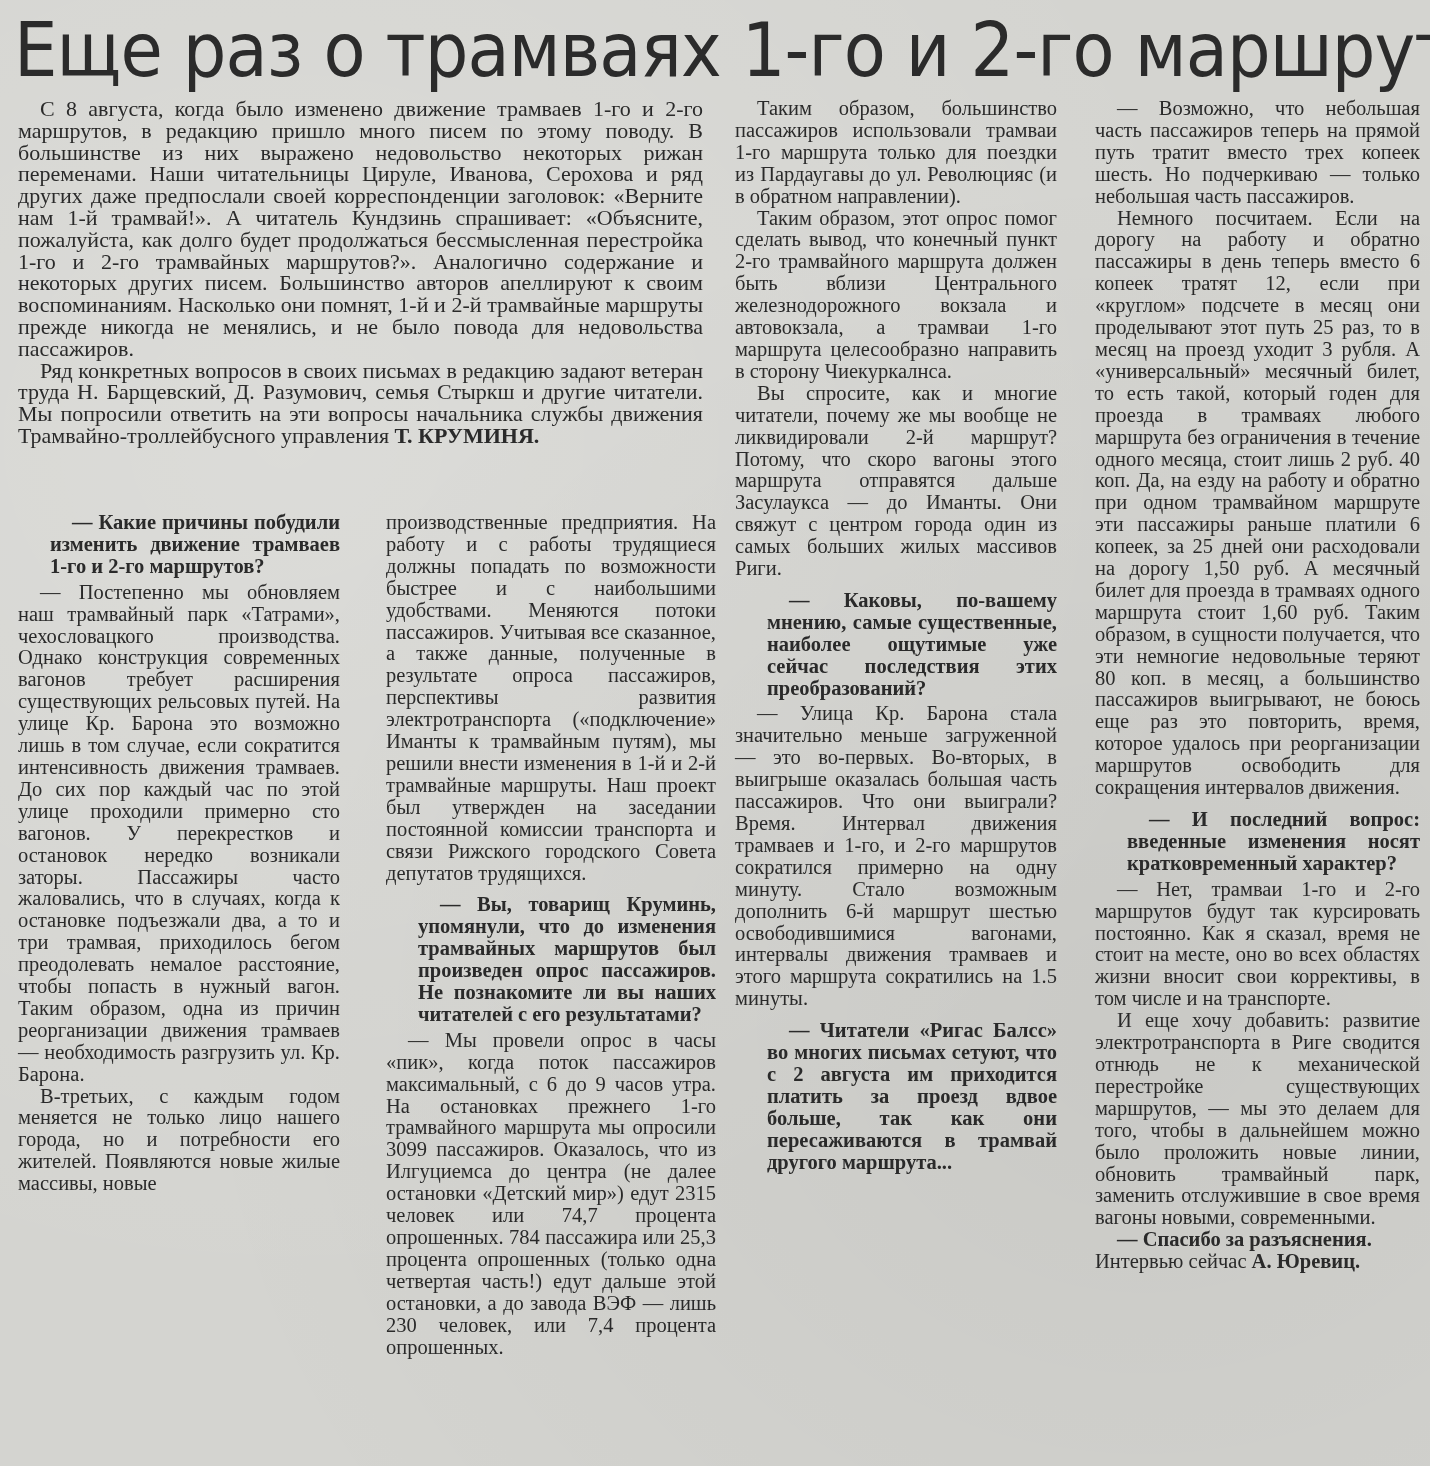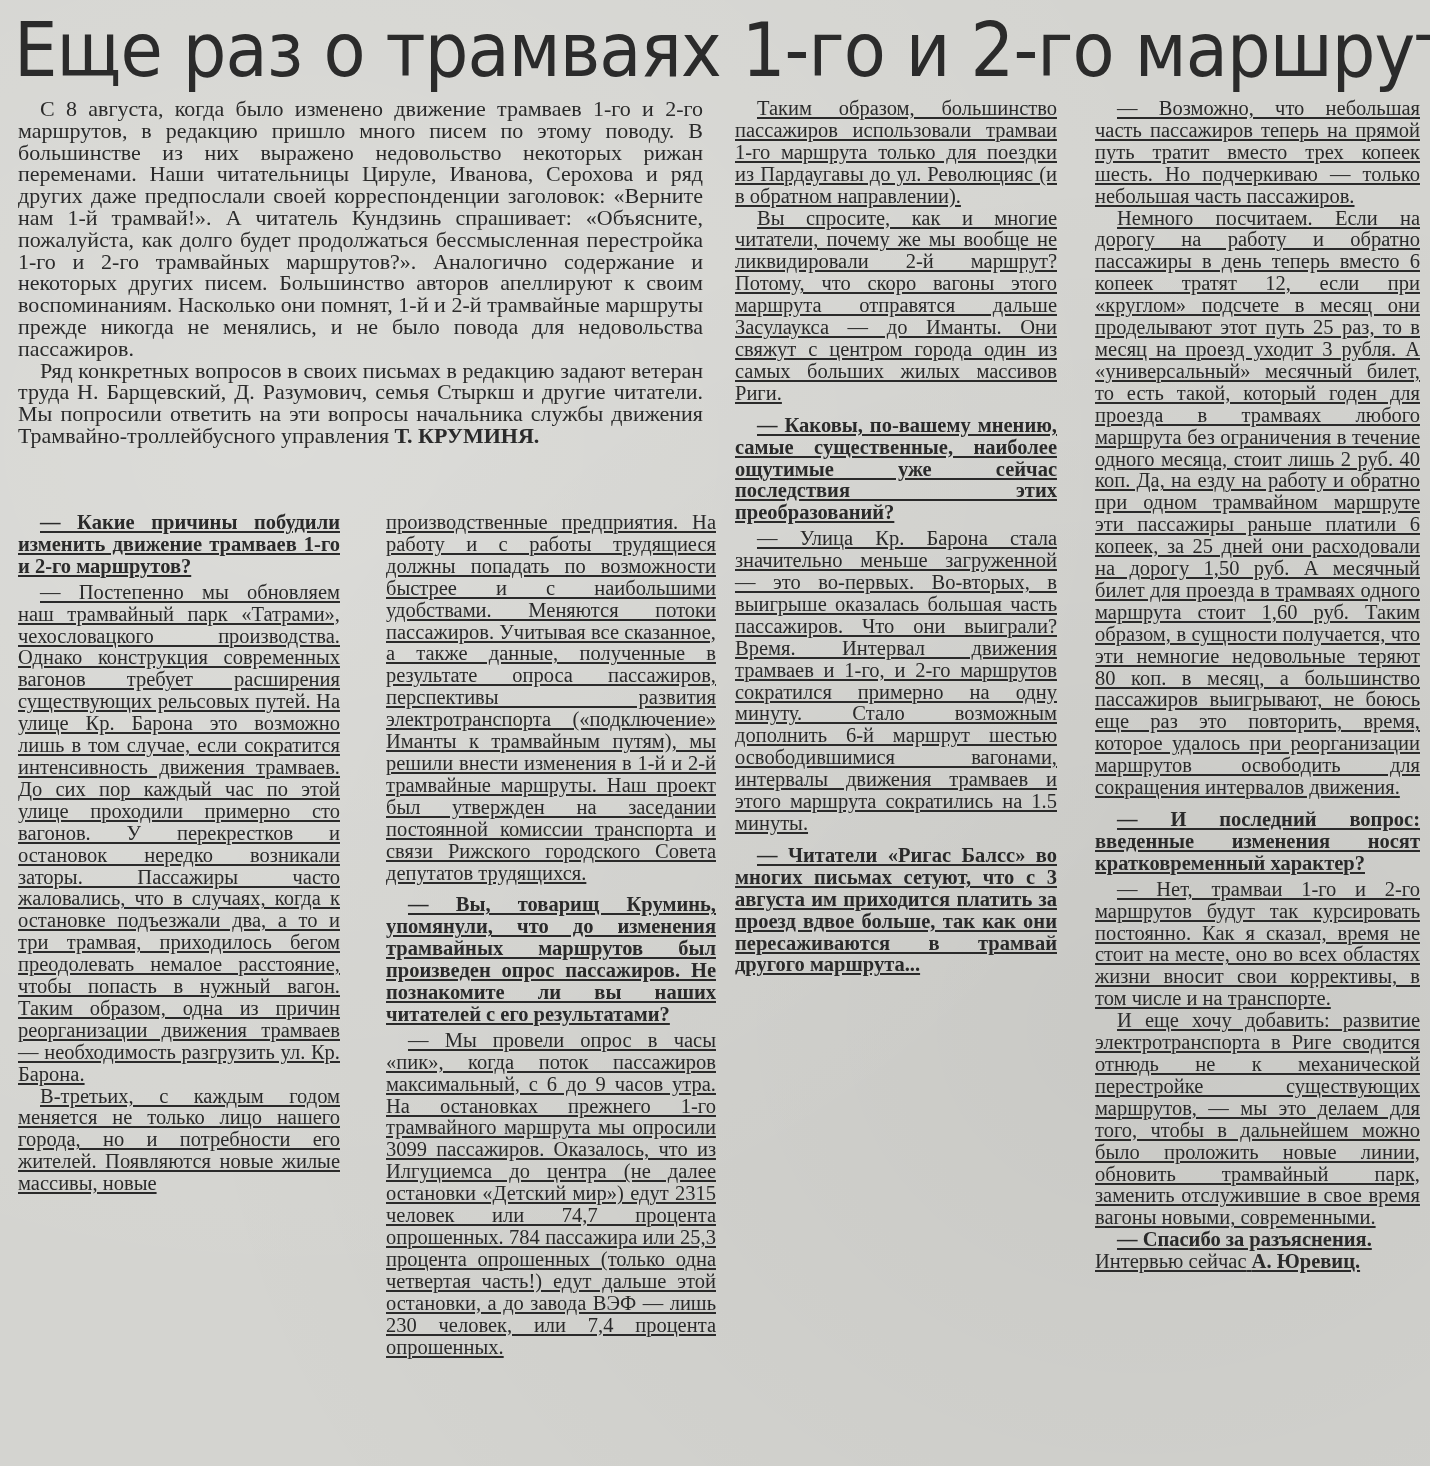"Таким образом, большинство пассажиров" .col { text-decoration: underline -> none }
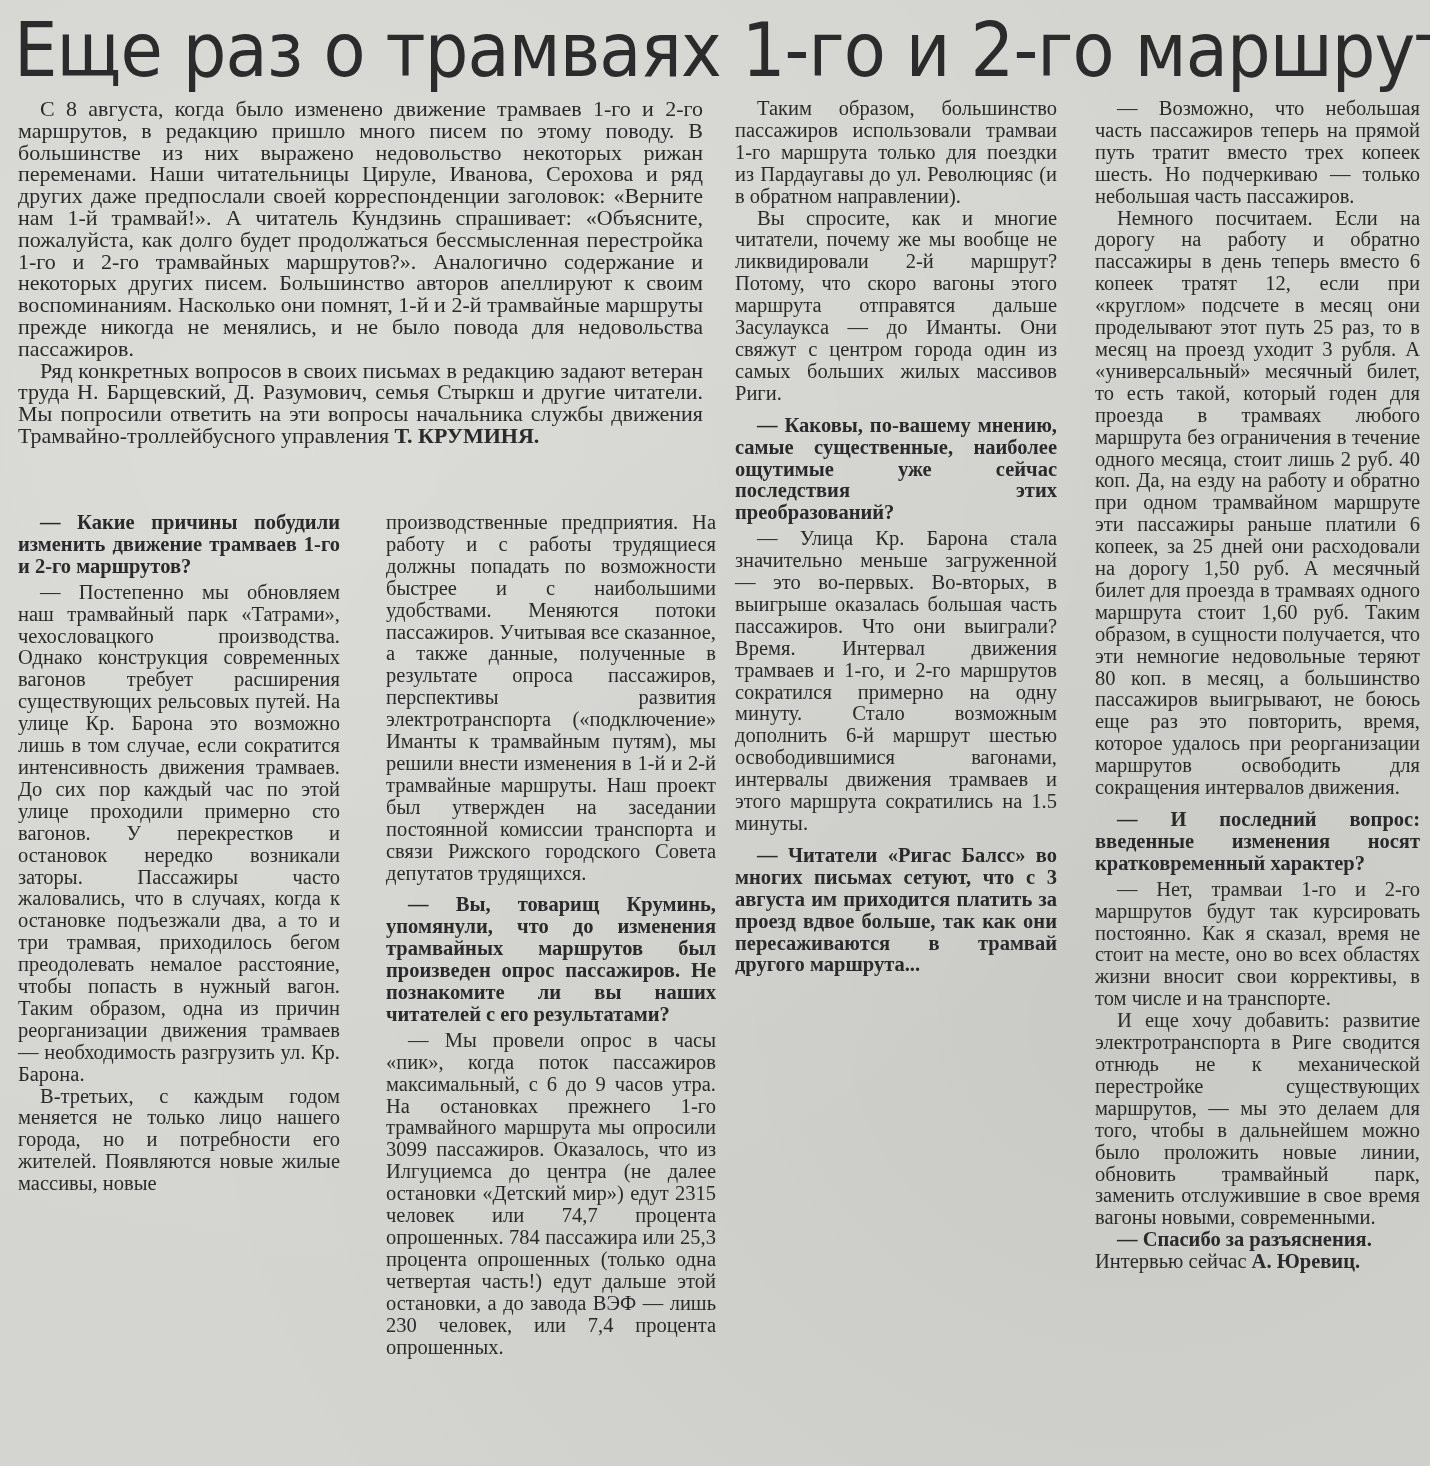"Таким образом, этот опрос помог" p { html: none -> <p>Таким образом, этот опрос помог сделать вывод, что конечный пункт 2-го трамвайного маршрута должен быть вблизи Центрального железнодорожного вокзала и автовокзала, а трамваи 1-го маршрута целесообразно направить в сторону Чиекуркалнса.</p> }
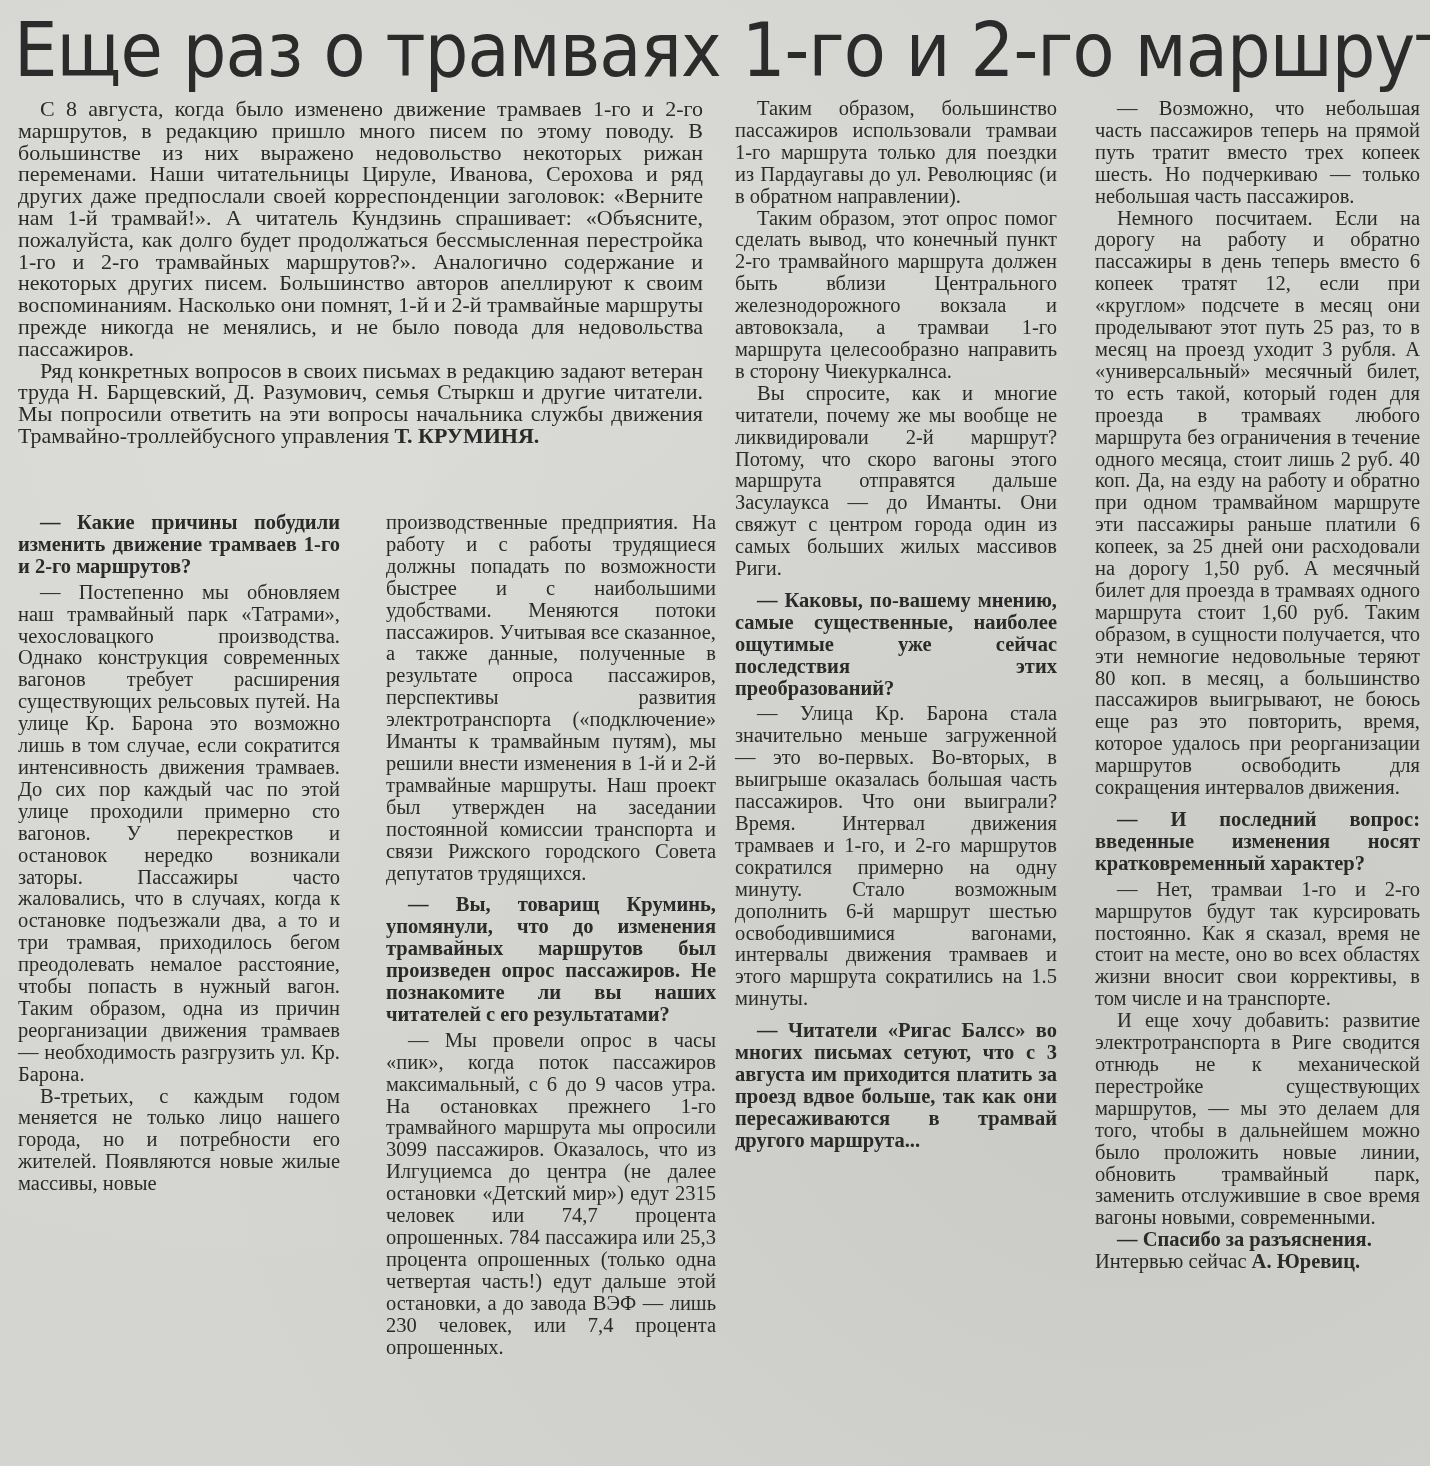"— Какие причины побудили изменить" p.q { margin-left: none -> 32px }
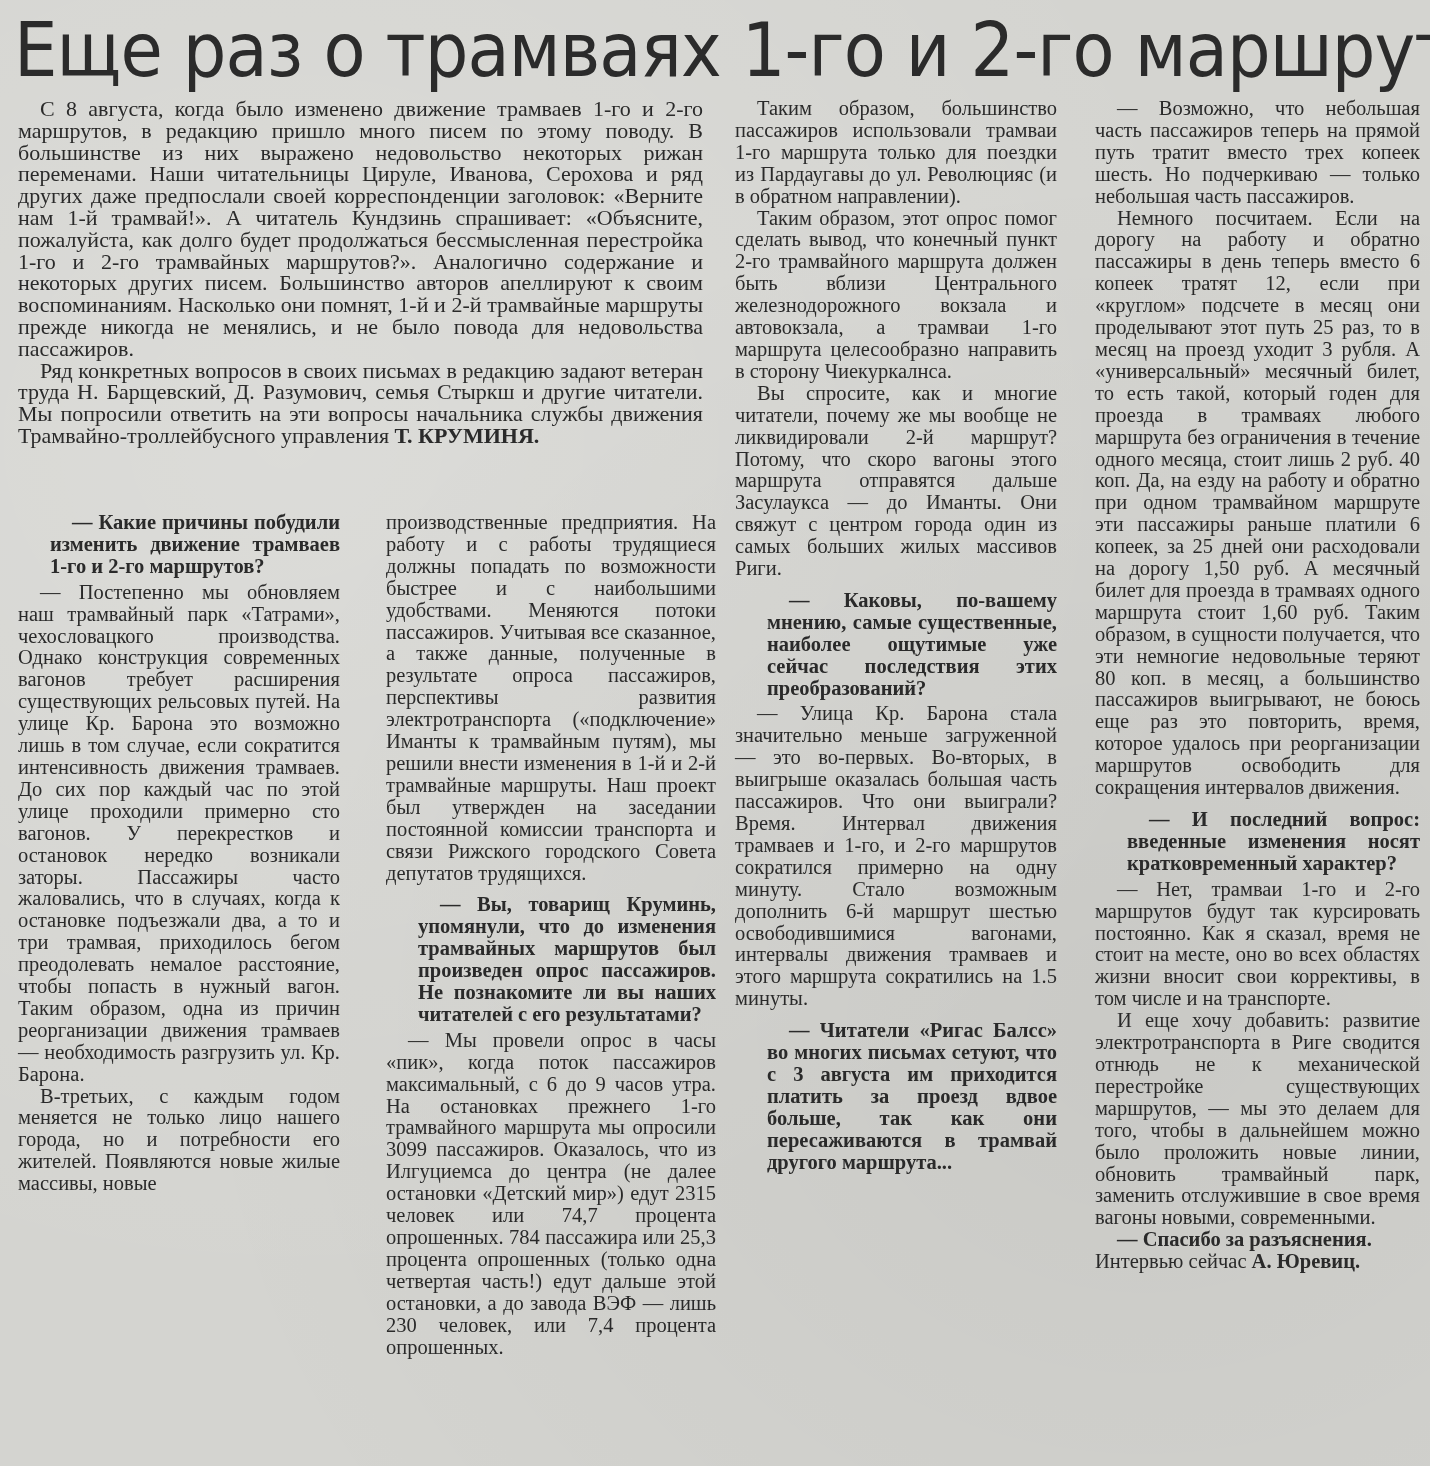"— Читатели «Ригас Балсс» во" p.q { text: 3 -> 2 }
